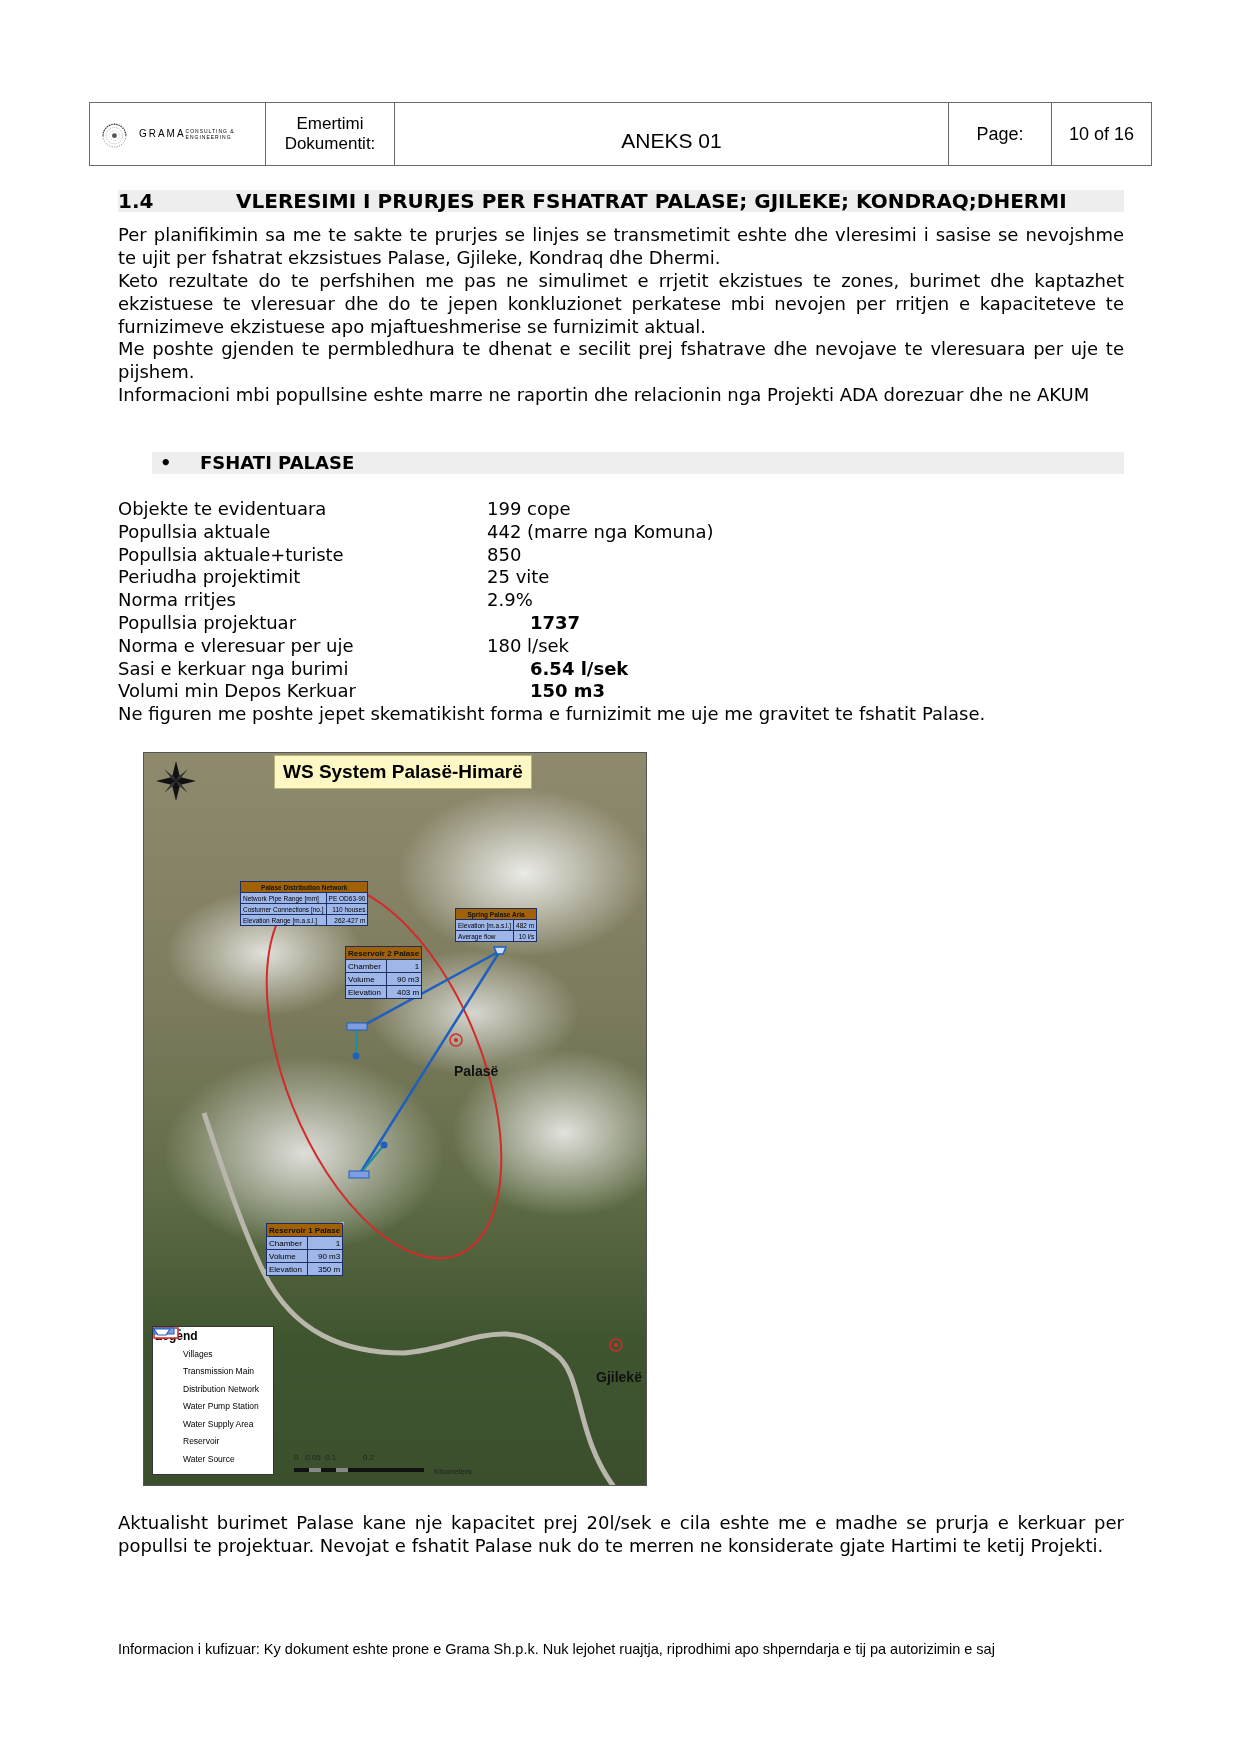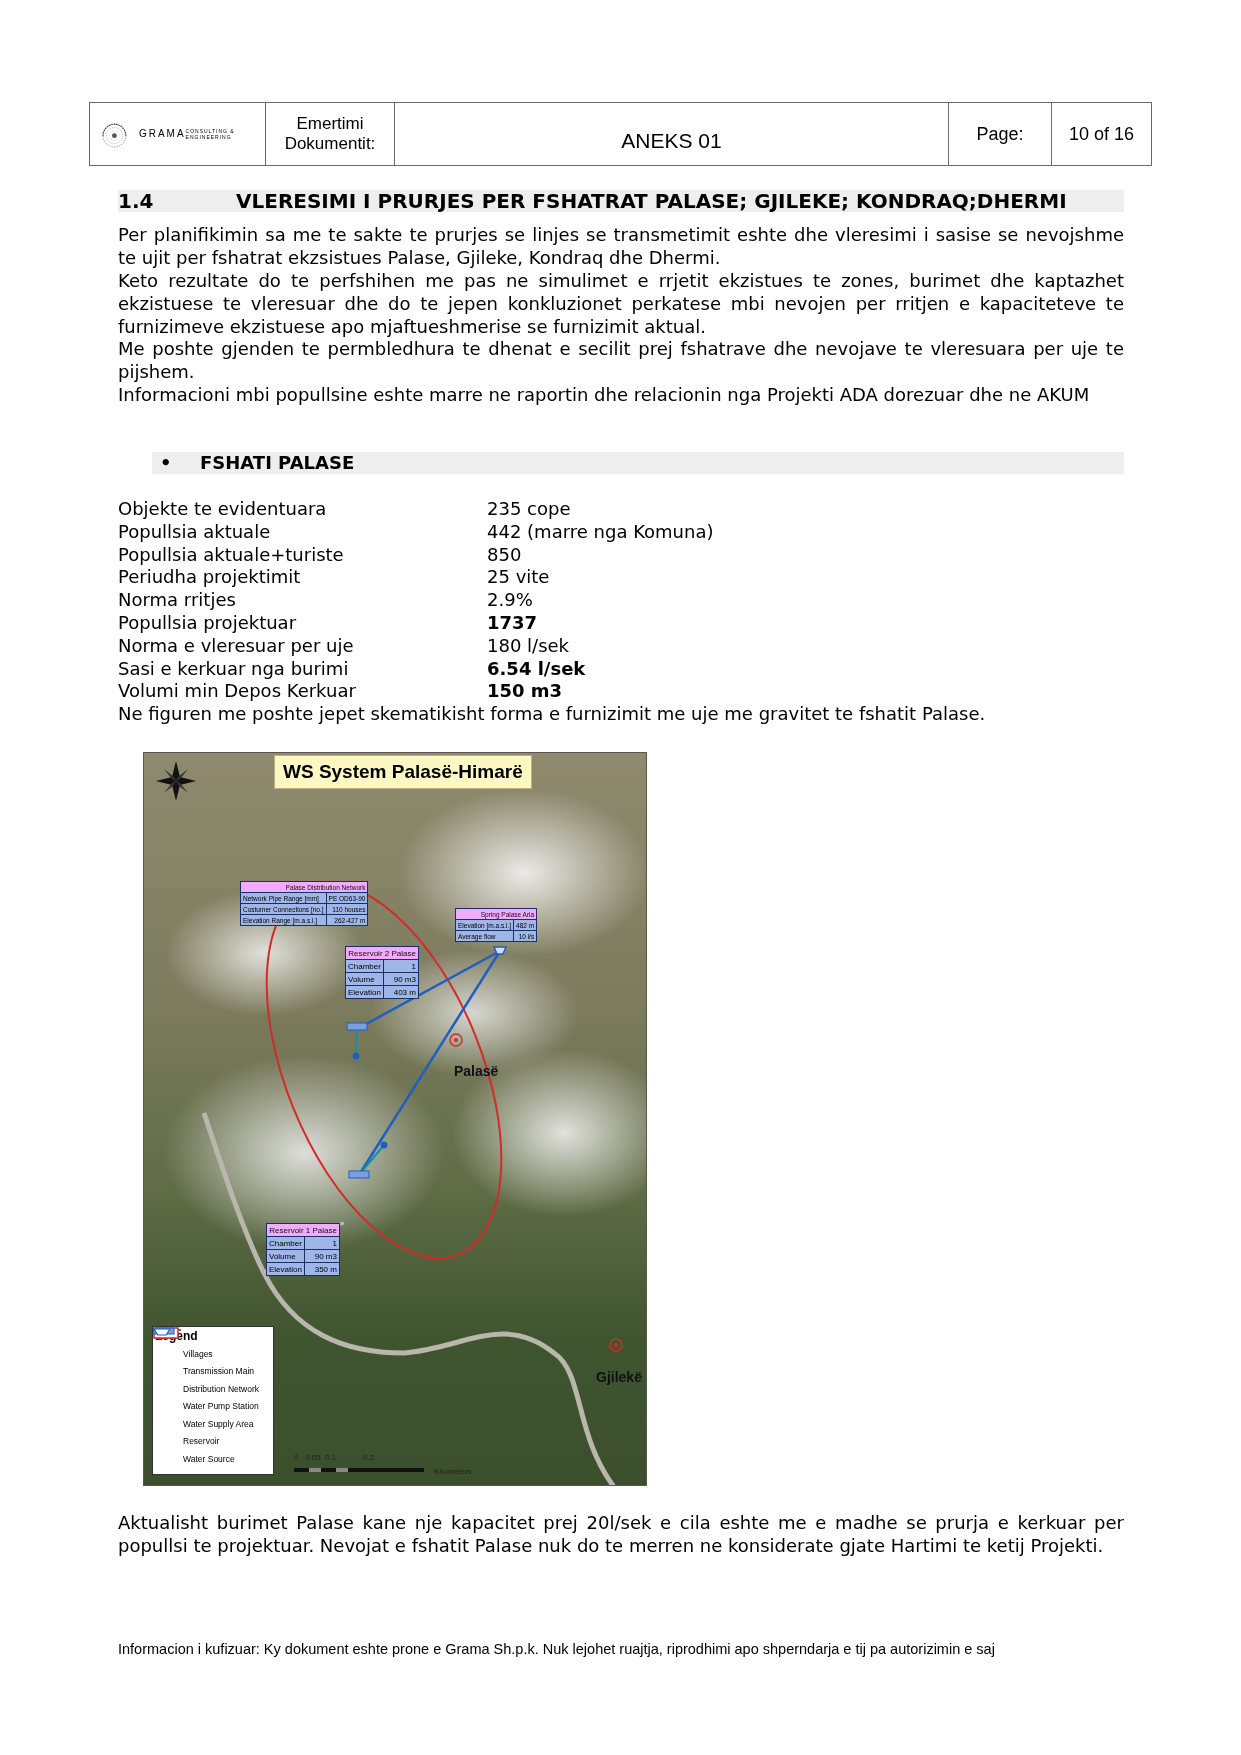"235 cope" span.v { text: 235 -> 199 }
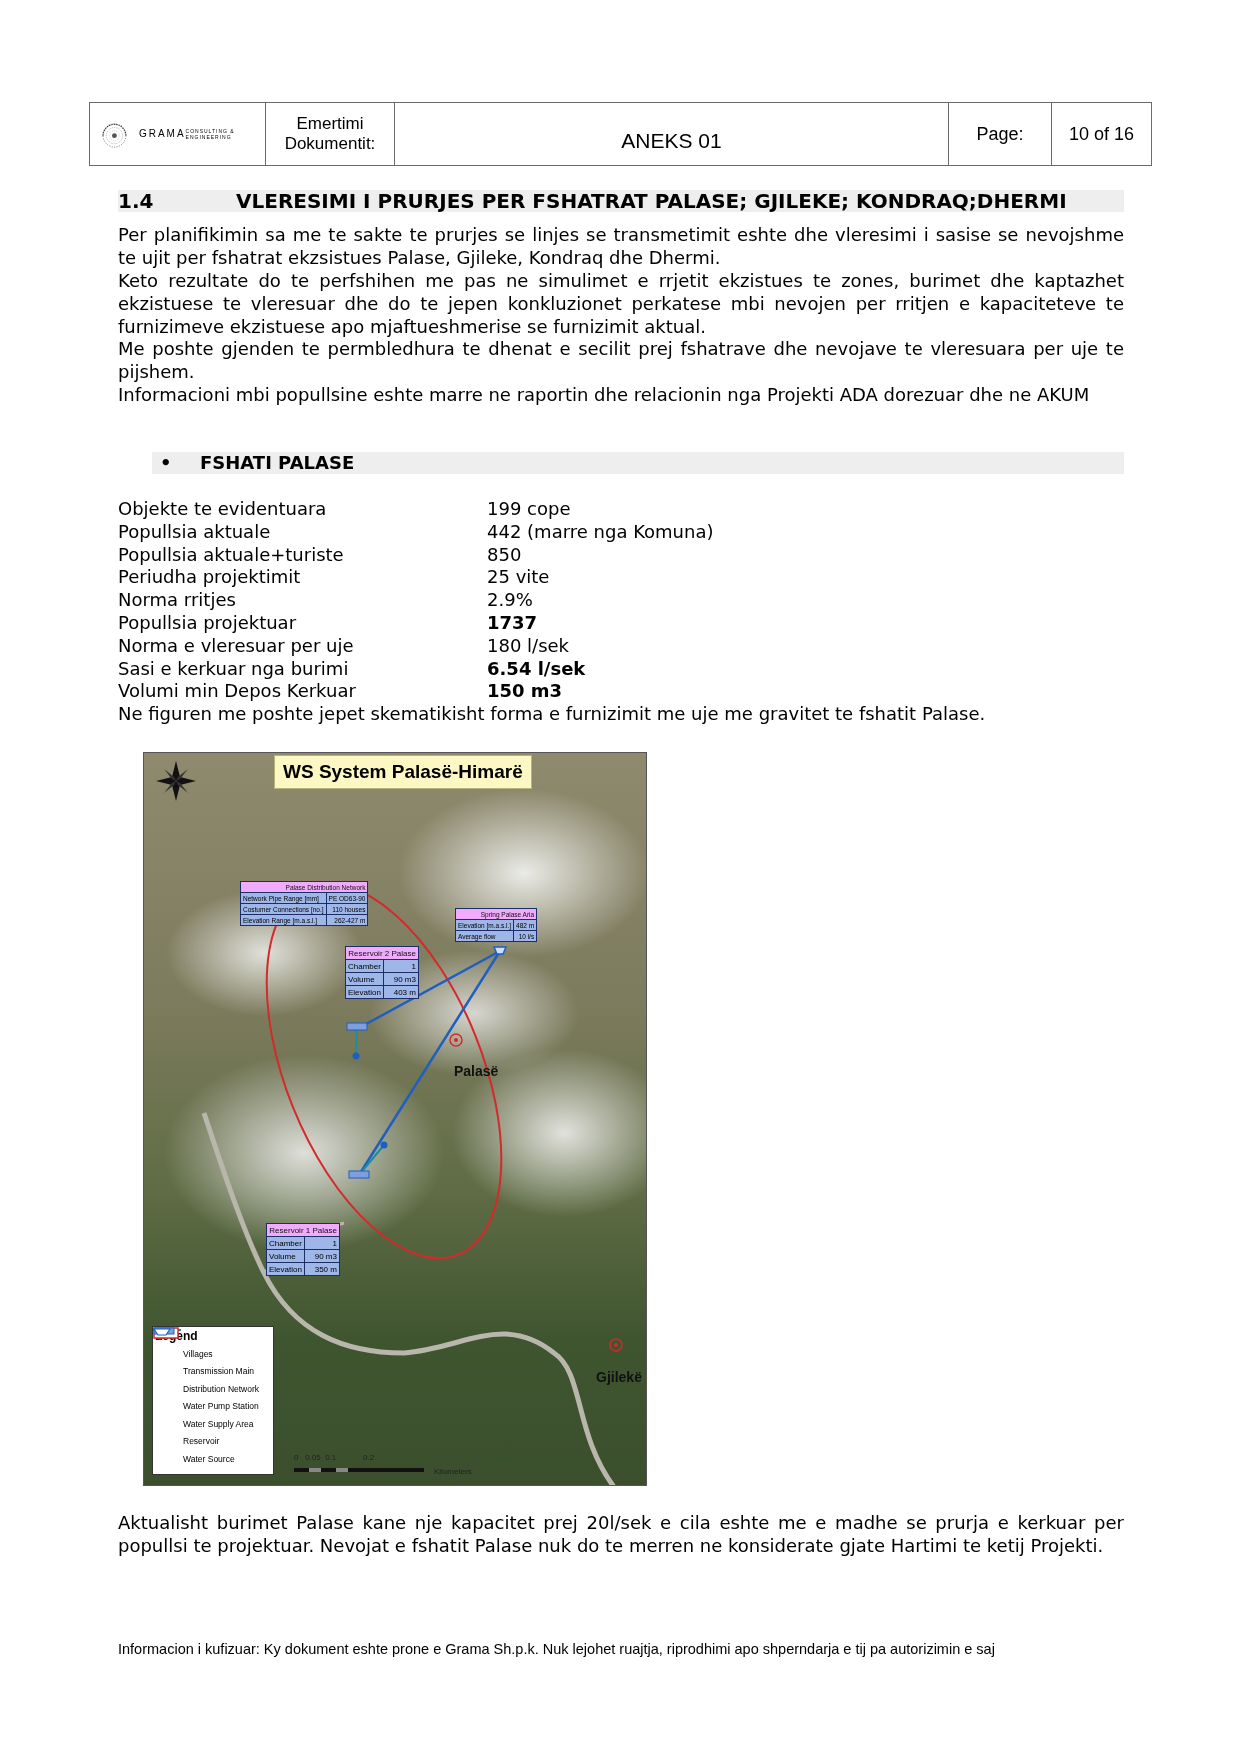"1737" .kv .v.bold { margin-left: none -> 43px }
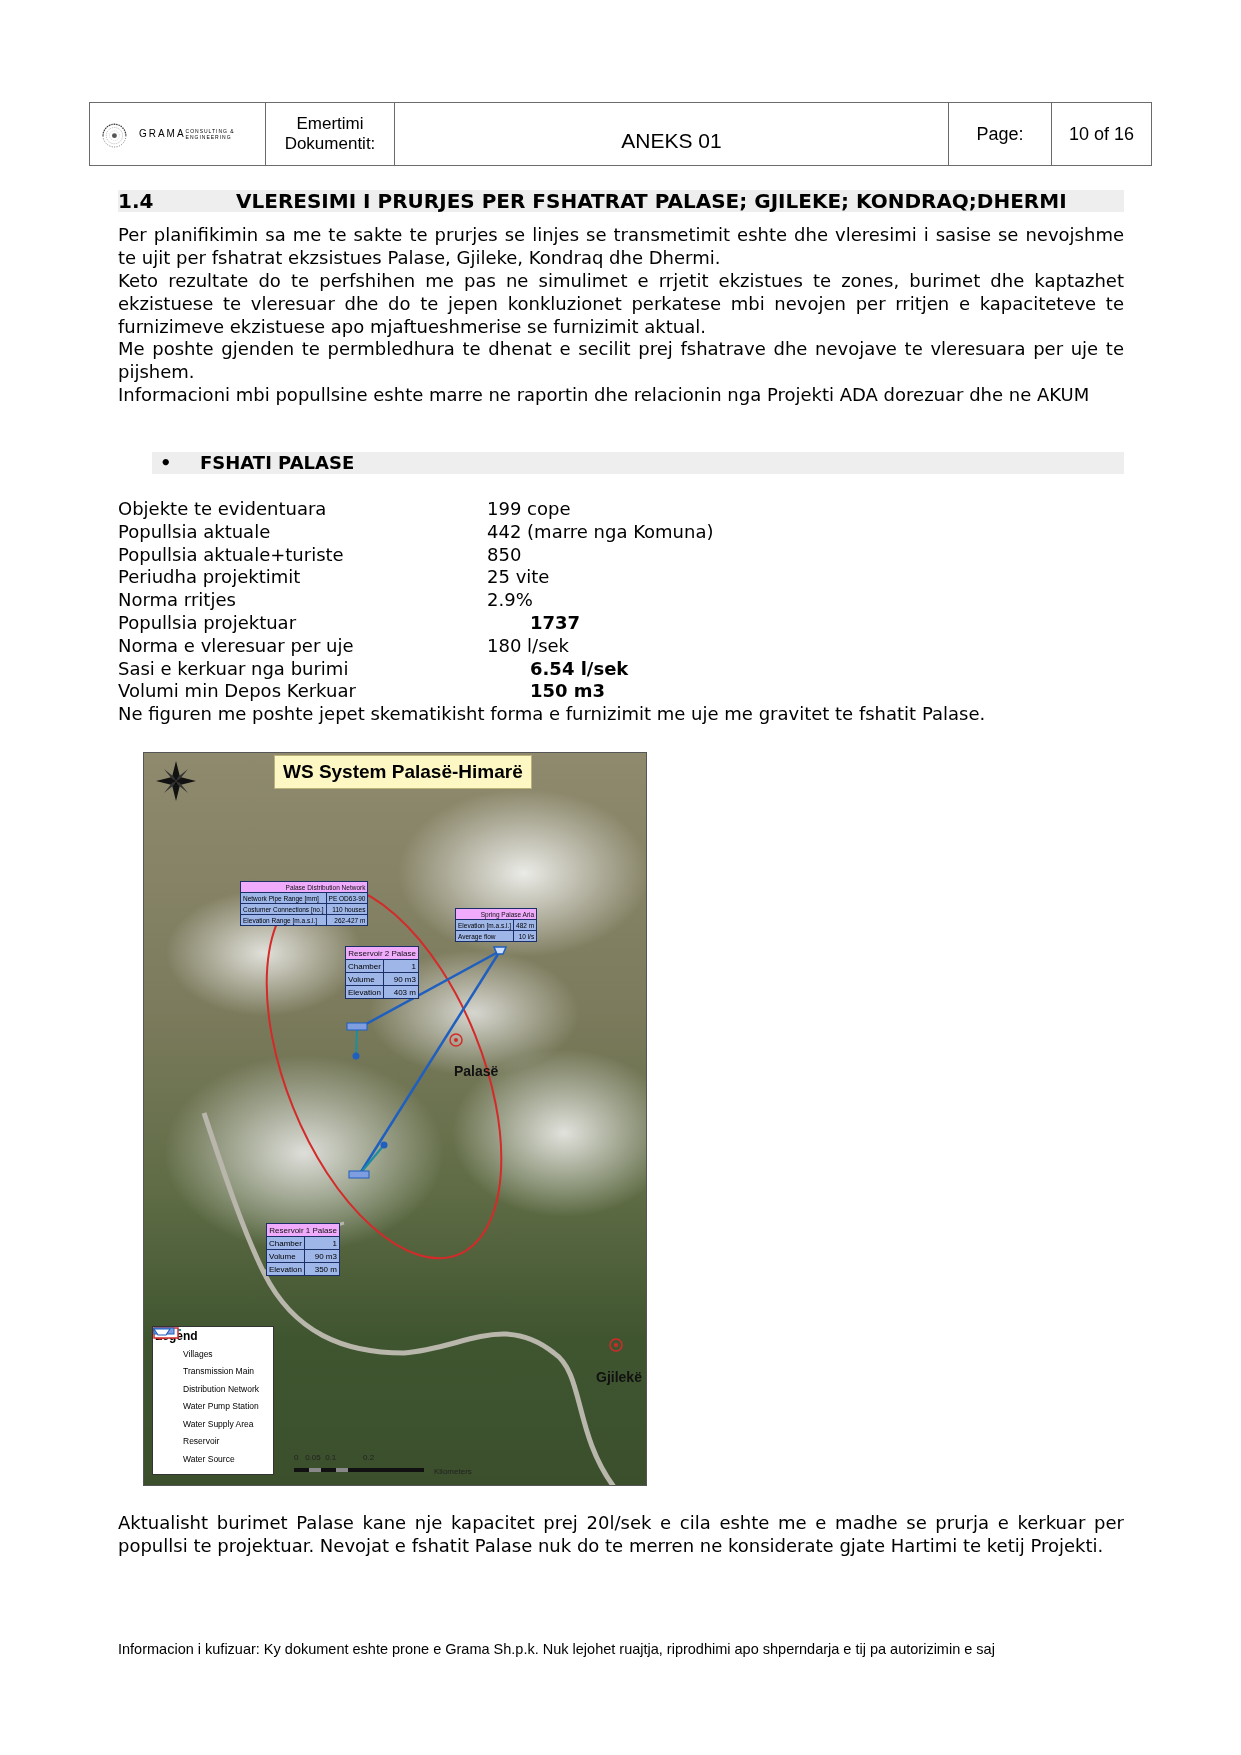"Reservoir 2 Palase" .mt th { background: #f0abfc -> #a16207; font-weight: normal -> bold; text-align: right -> none }
